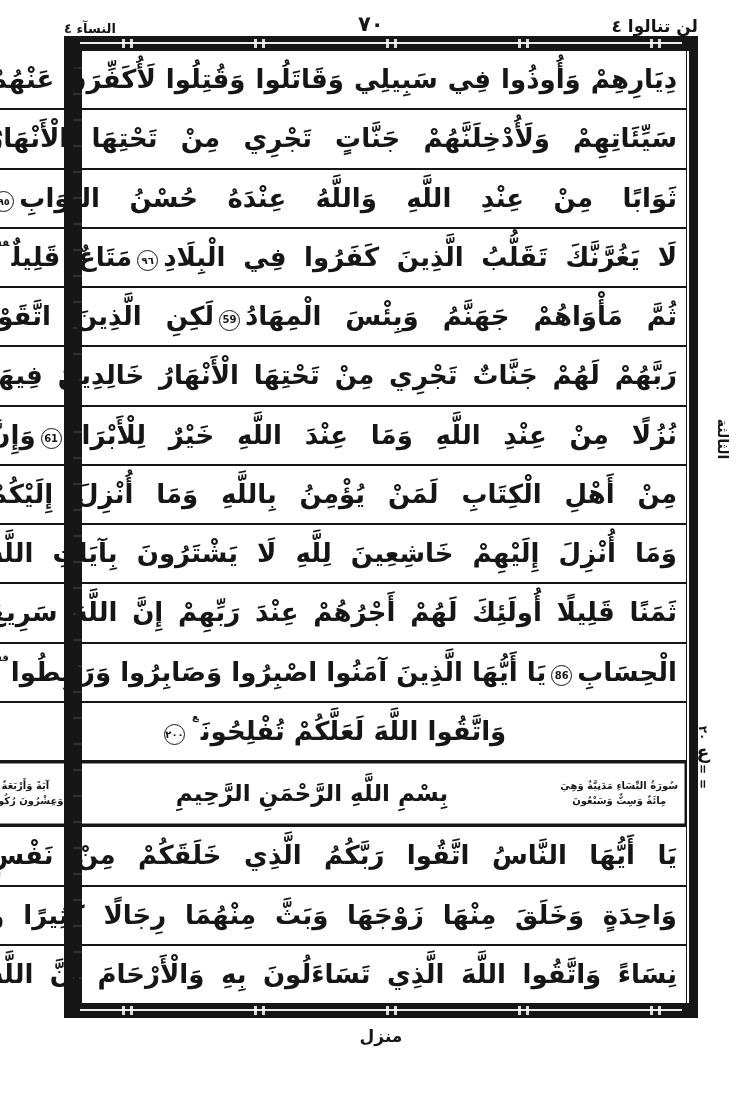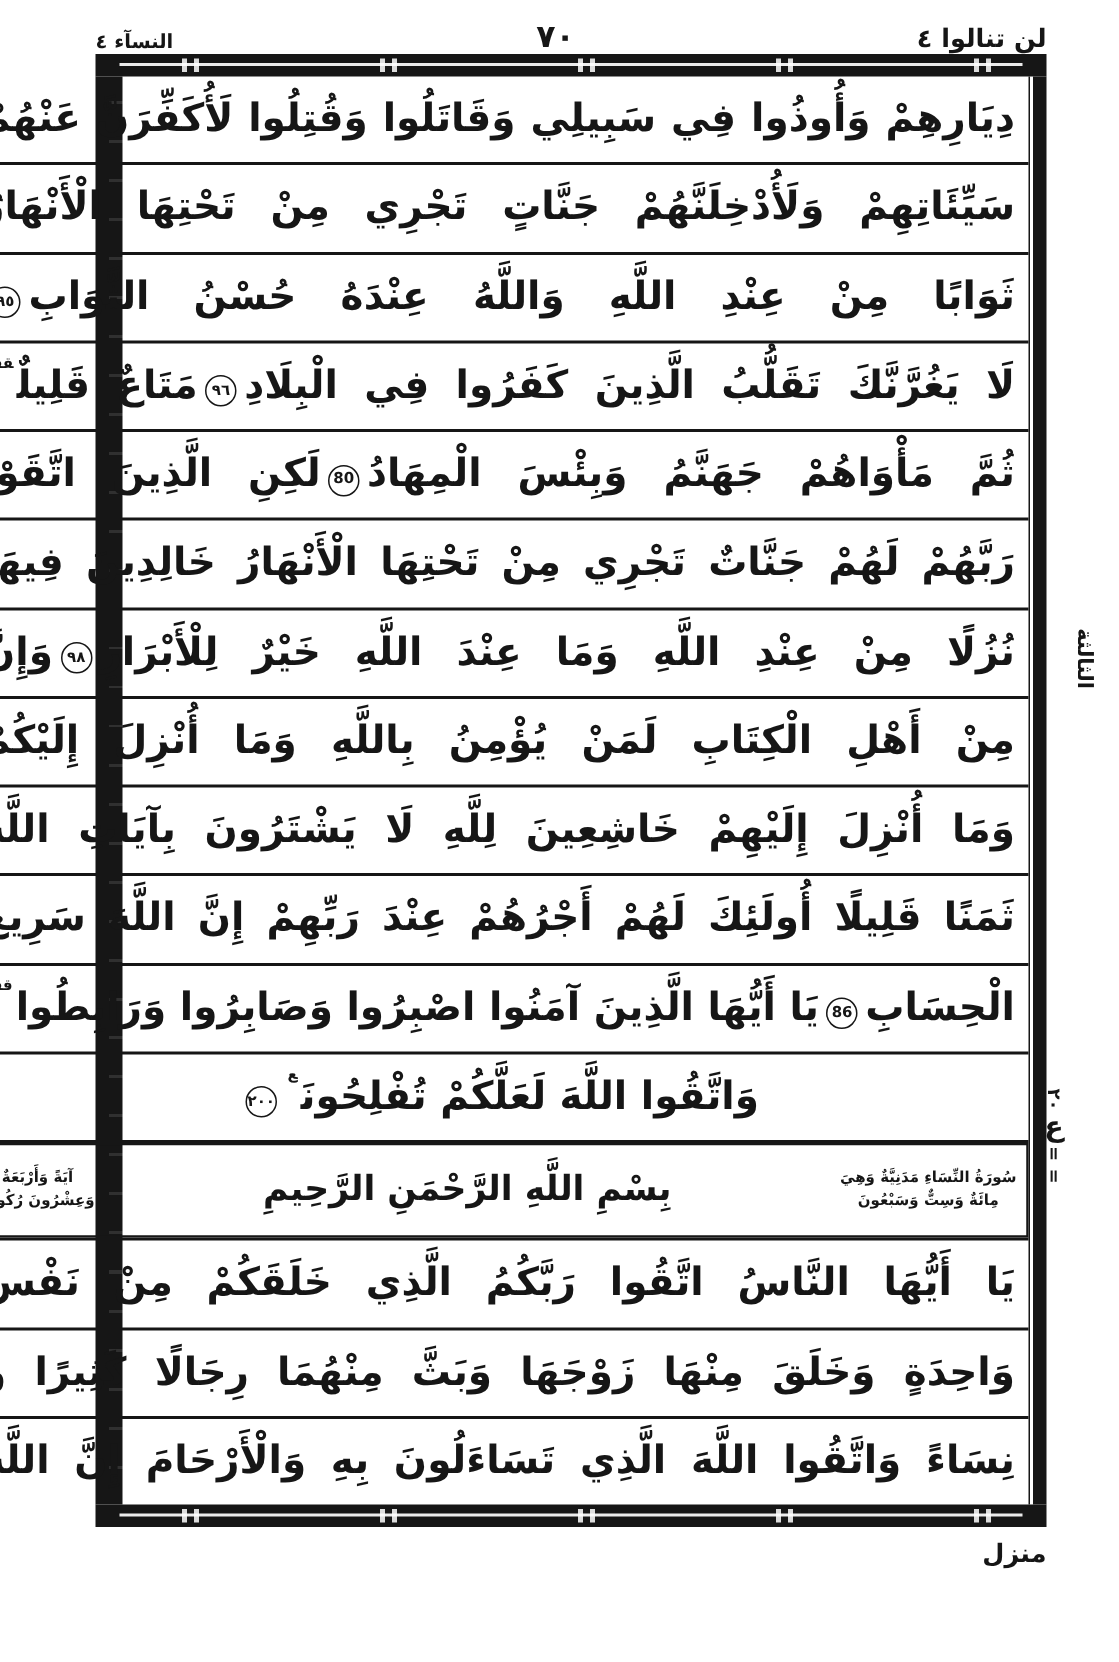"80" span.verse-end-marker { text: 80 -> 59 }
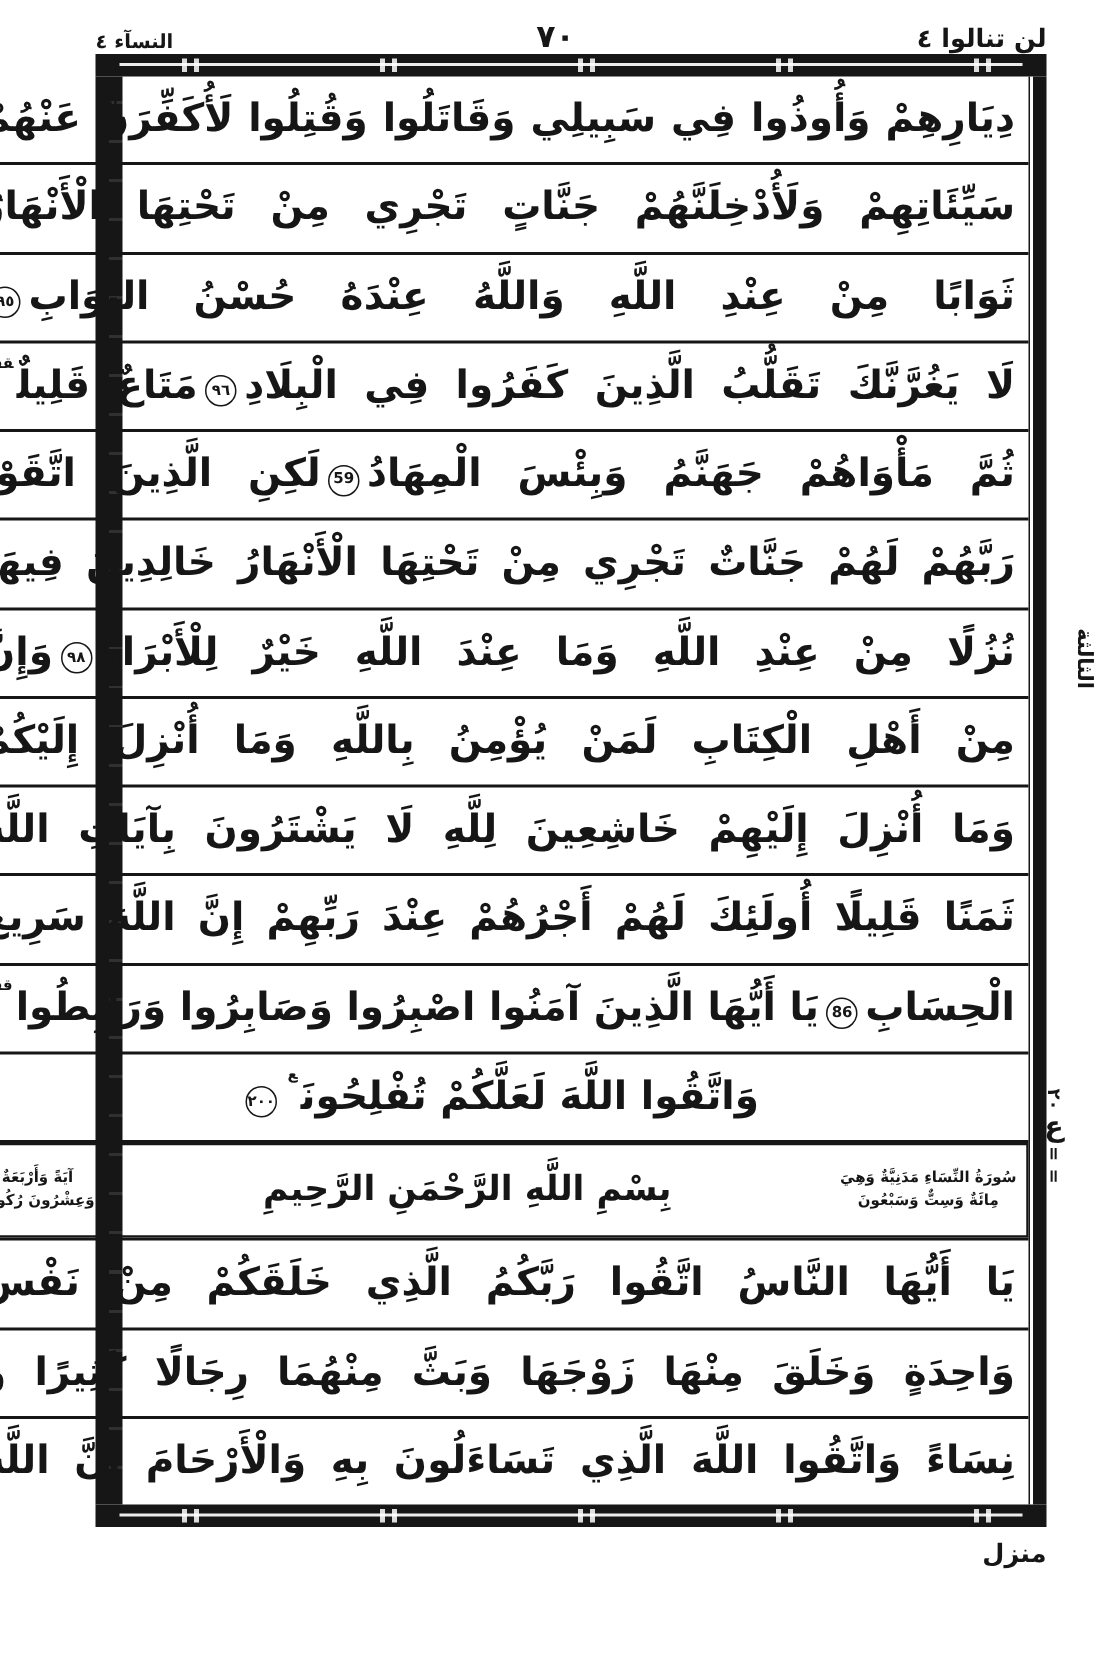"٩٨" span.verse-end-marker { text: ٩٨ -> 61 }
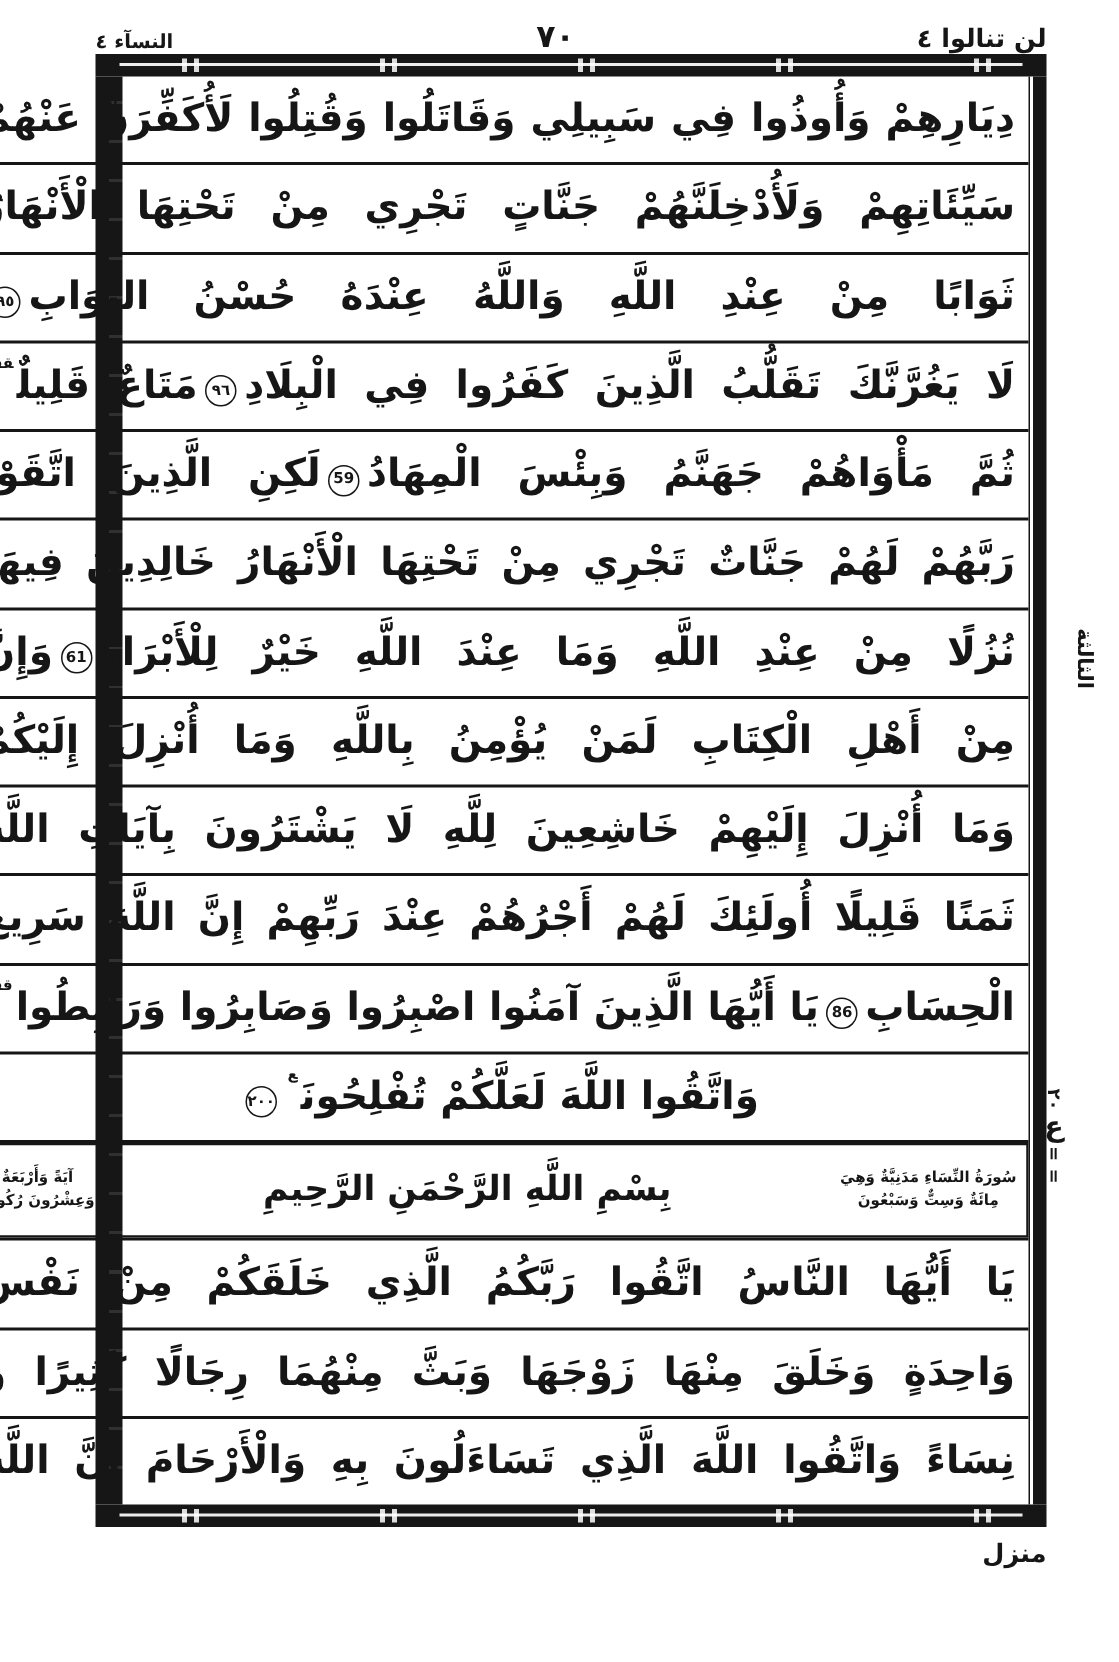"منزل" .catchword { text-align: none -> center }
